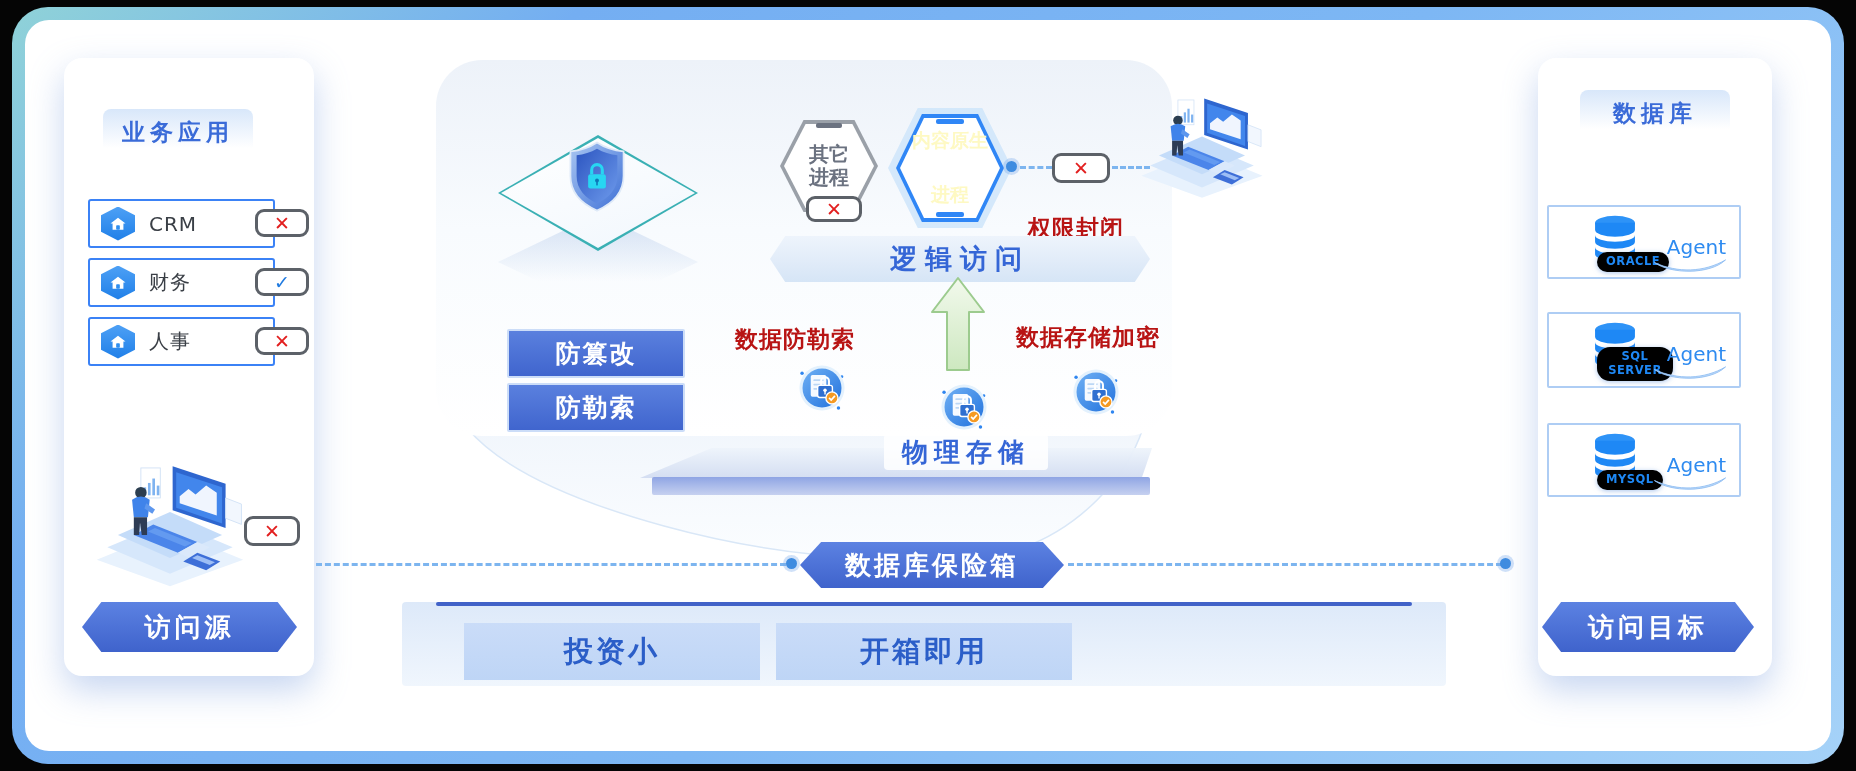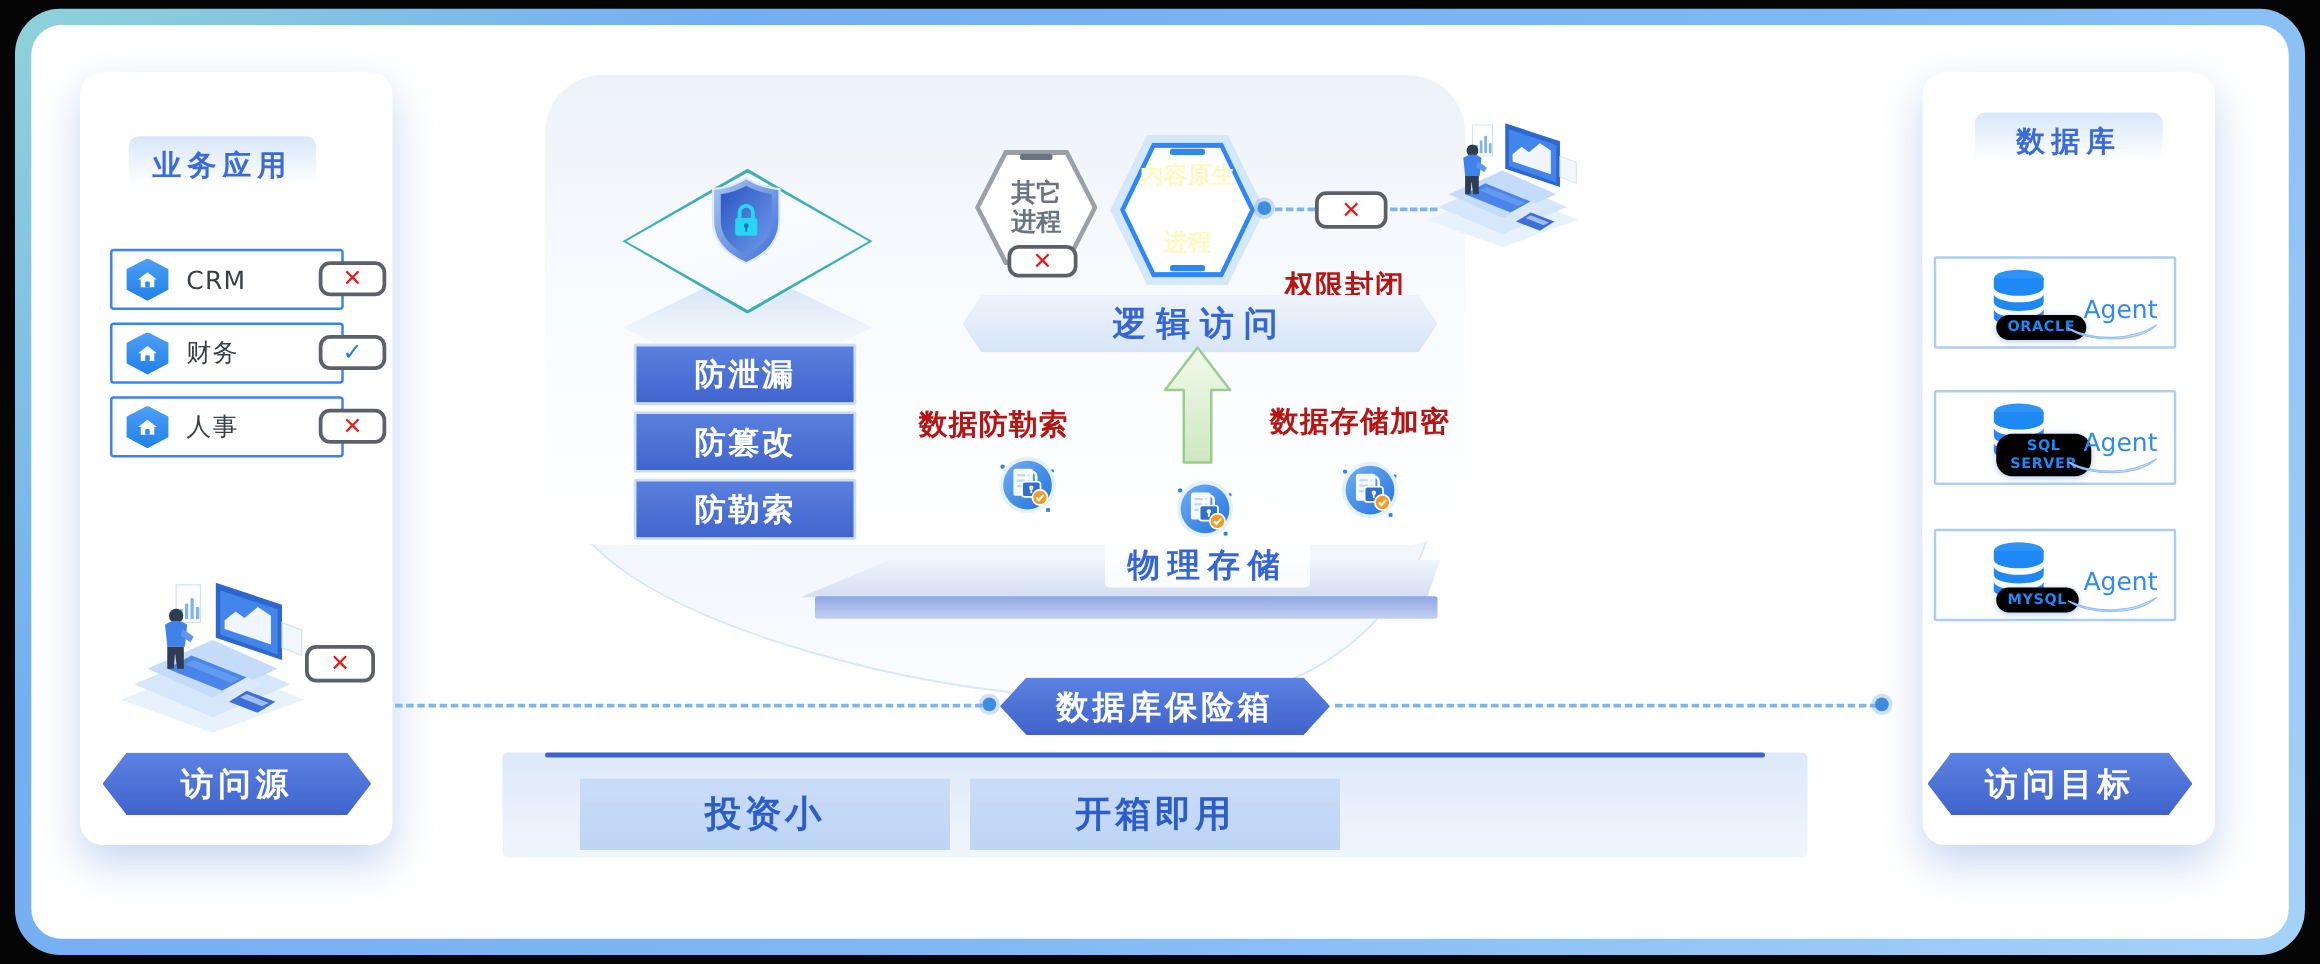"防泄漏" div.prot-box { html: <div> <span>防泄漏</span> </div> -> none }
